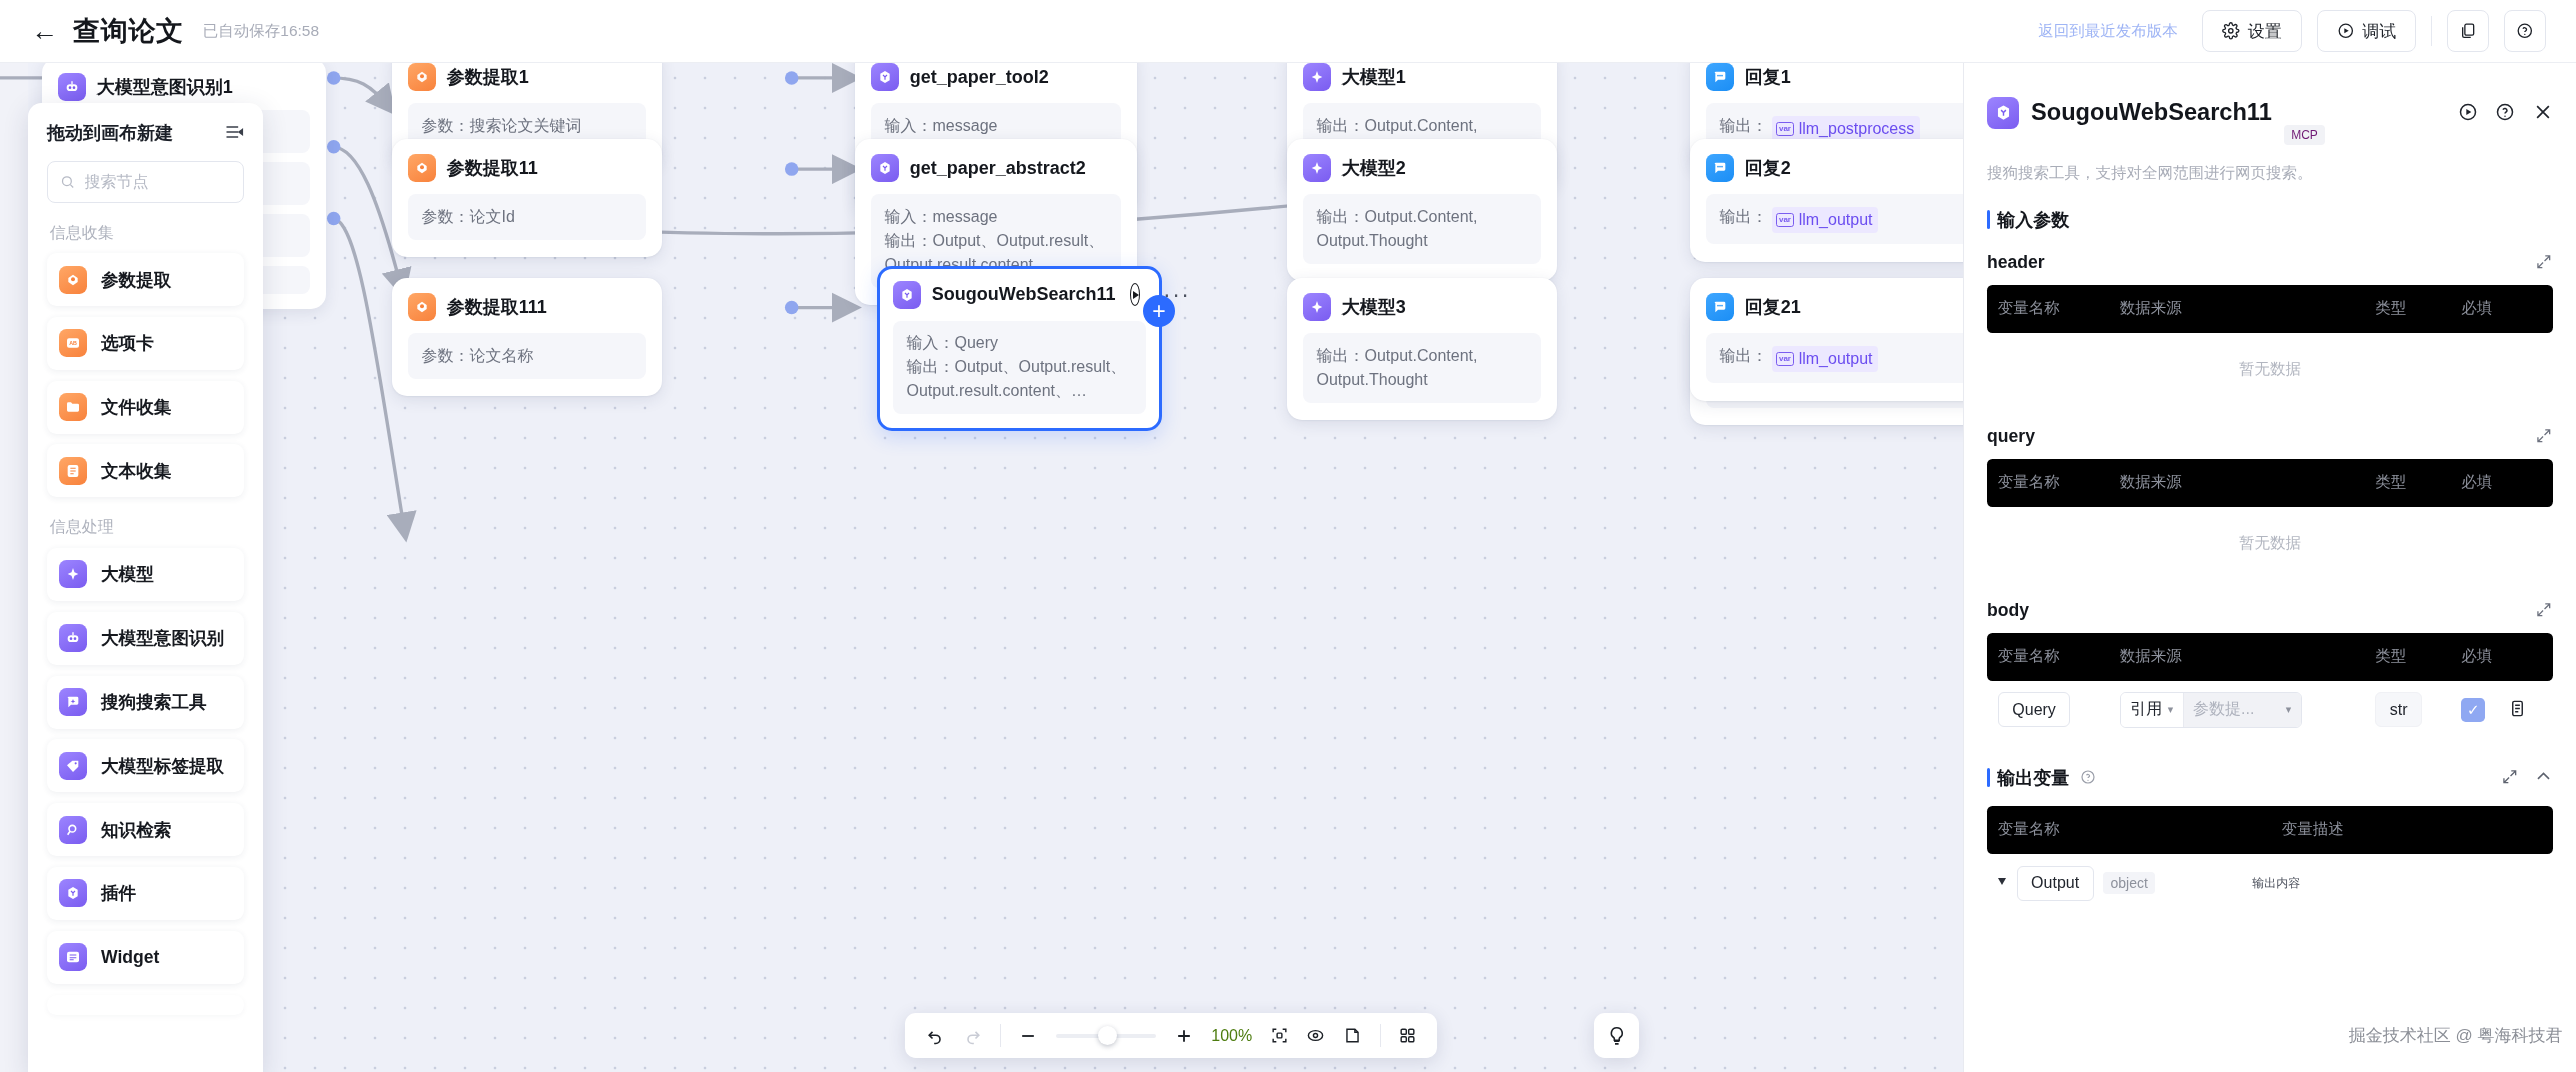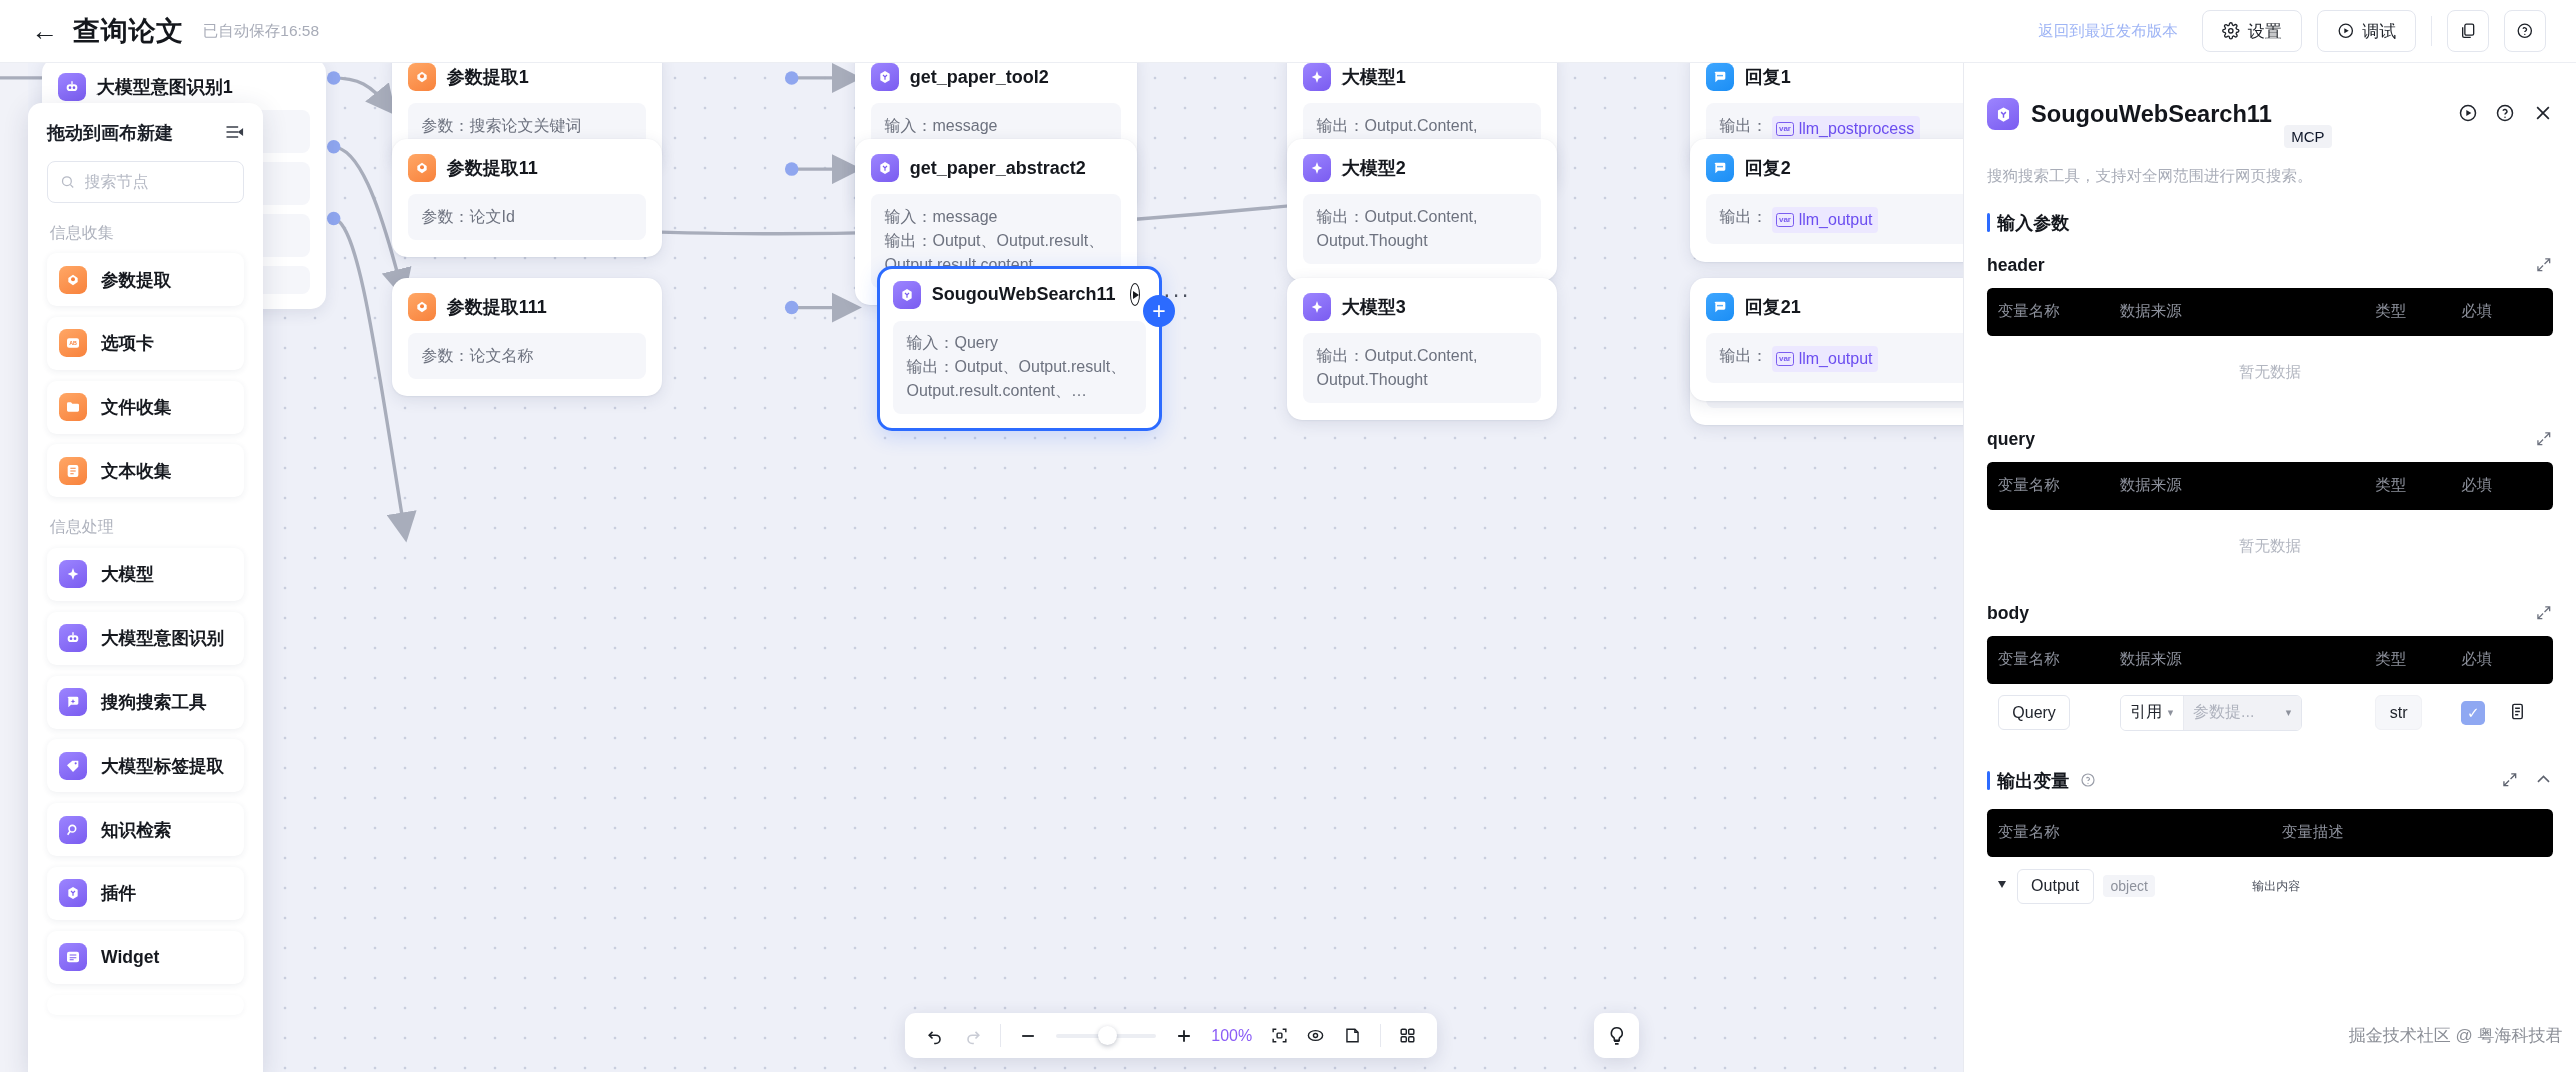"MCP" .rp-tag { color: #0f172a -> #701a75; font-size: 15px -> 12px }
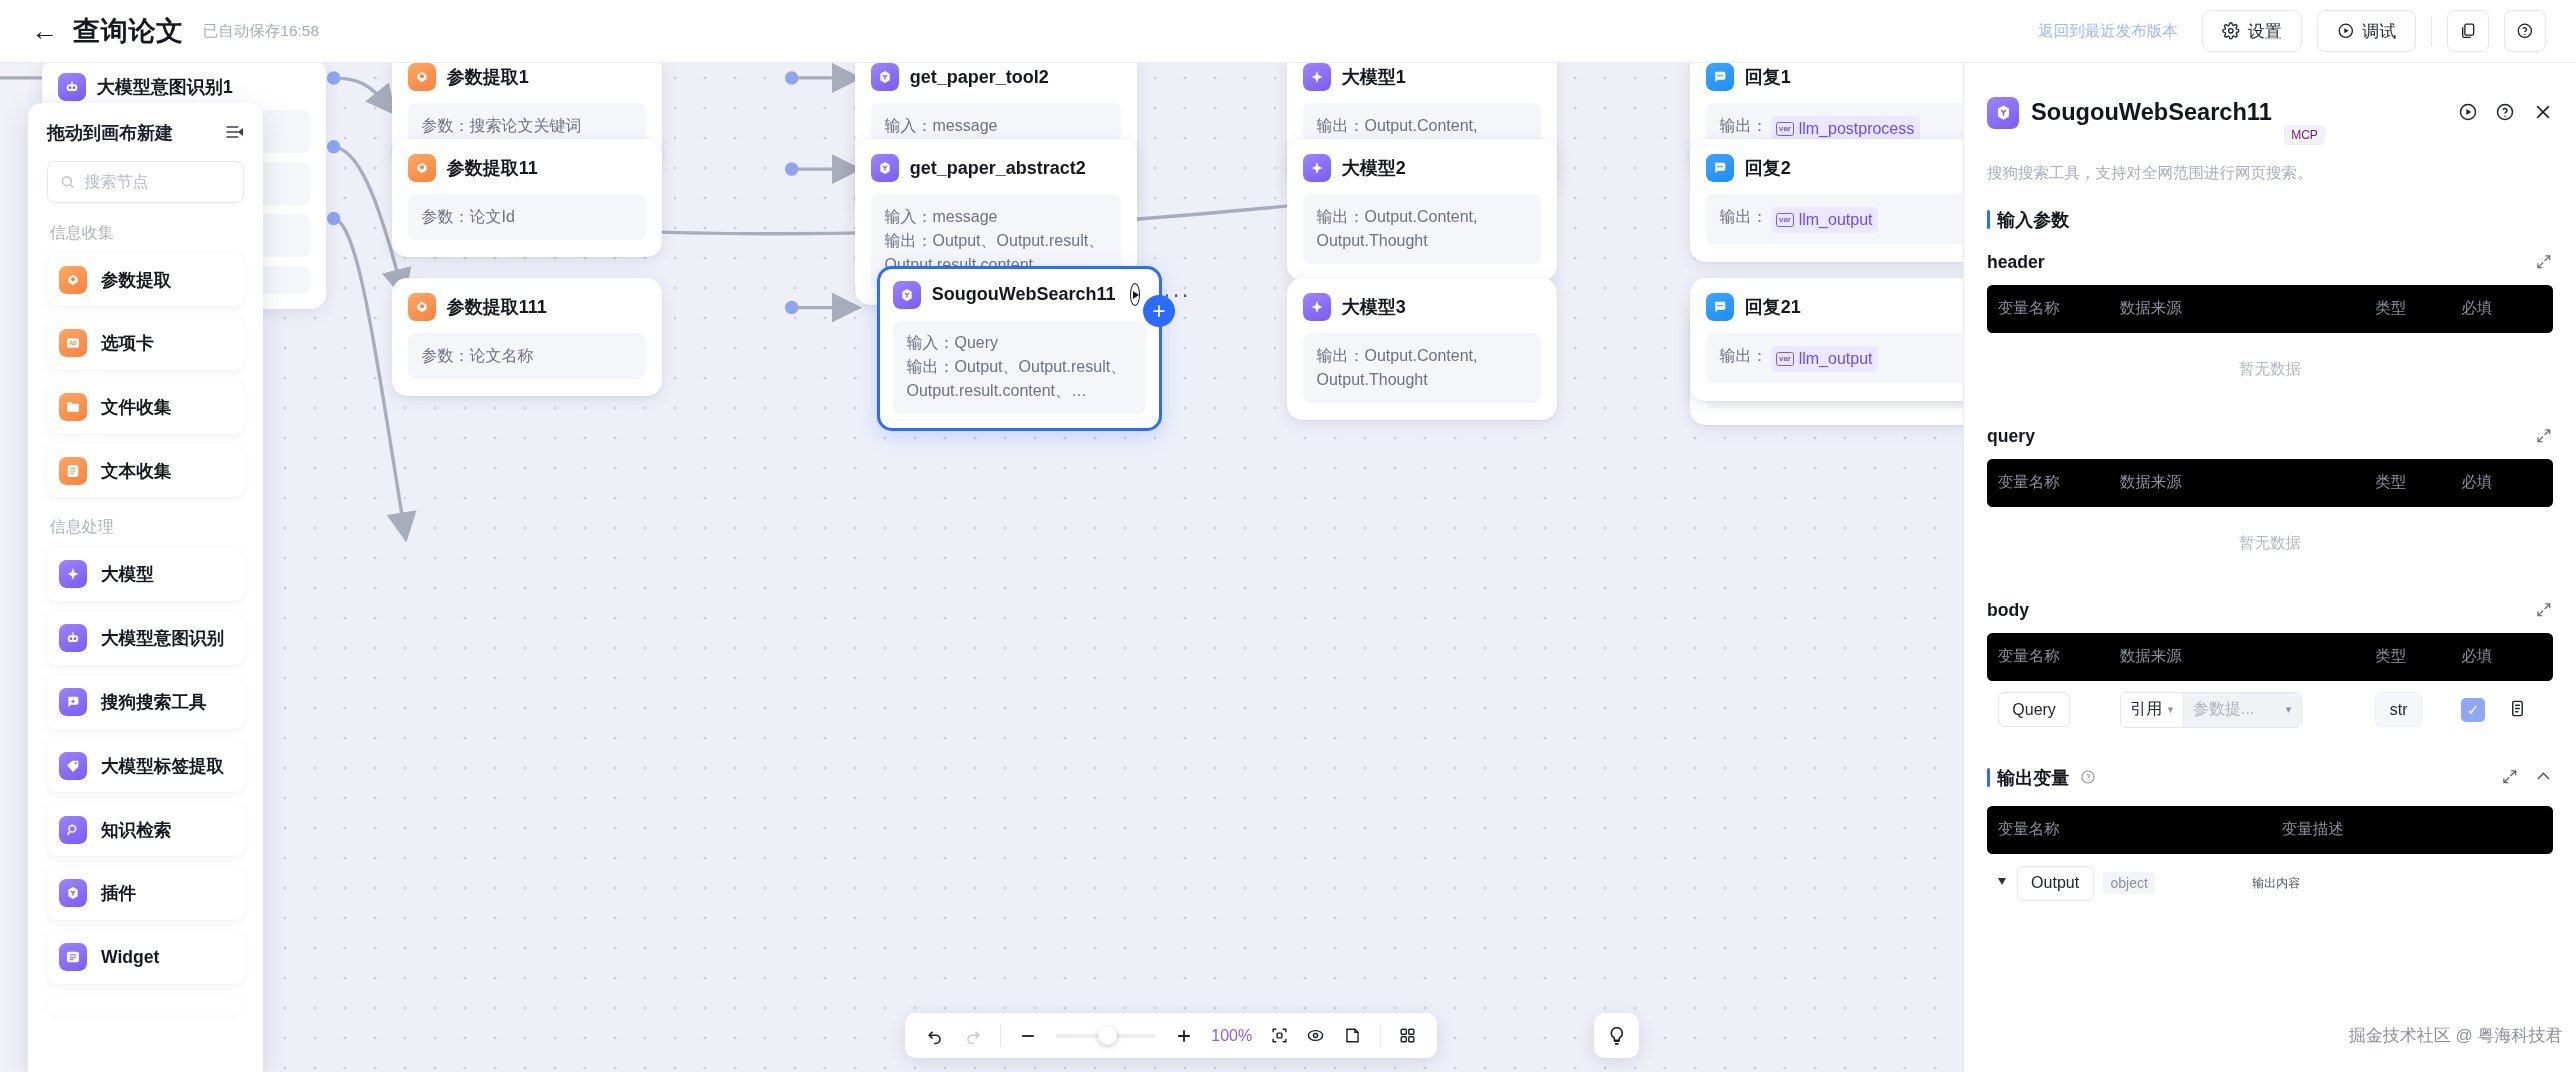"100%" .zoomval { color: #8b5cf6 -> #4d7c0f }
